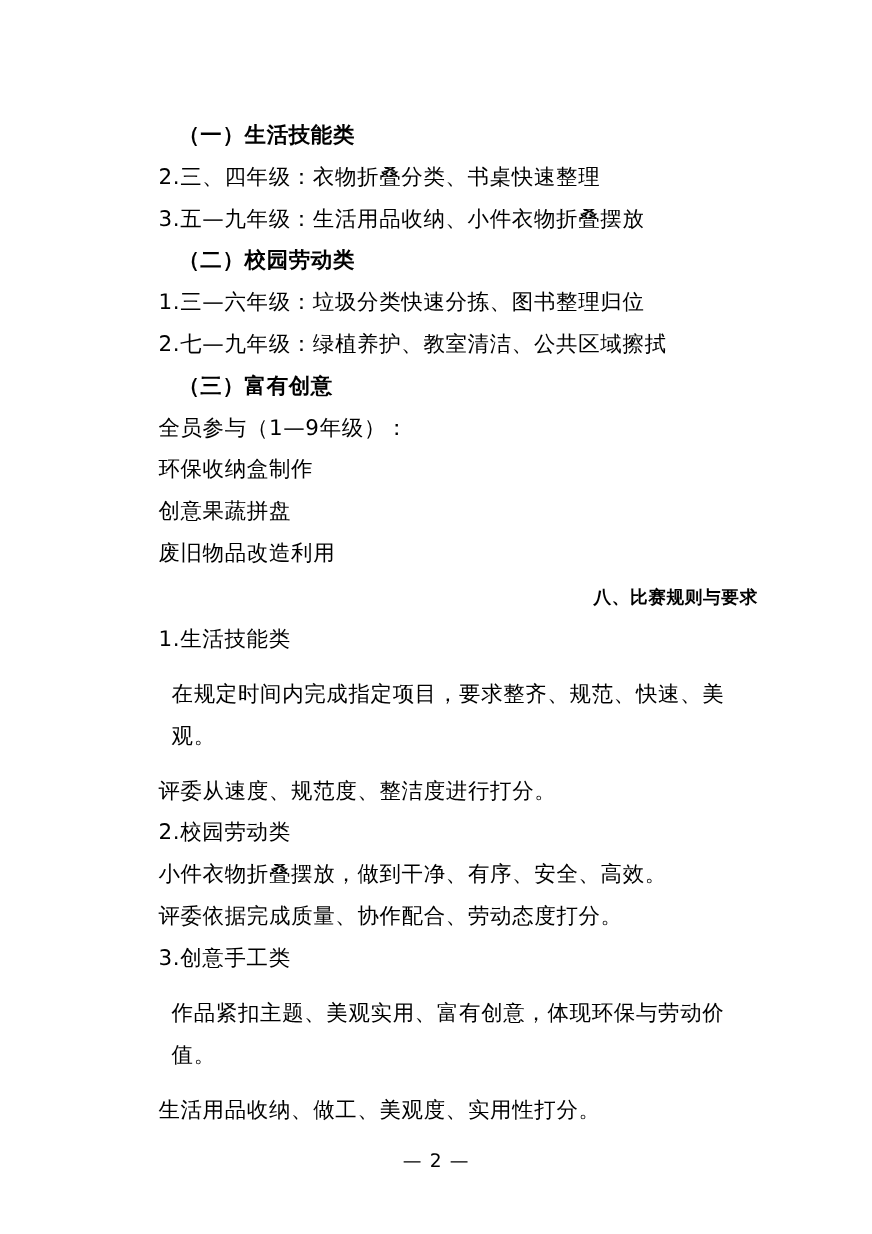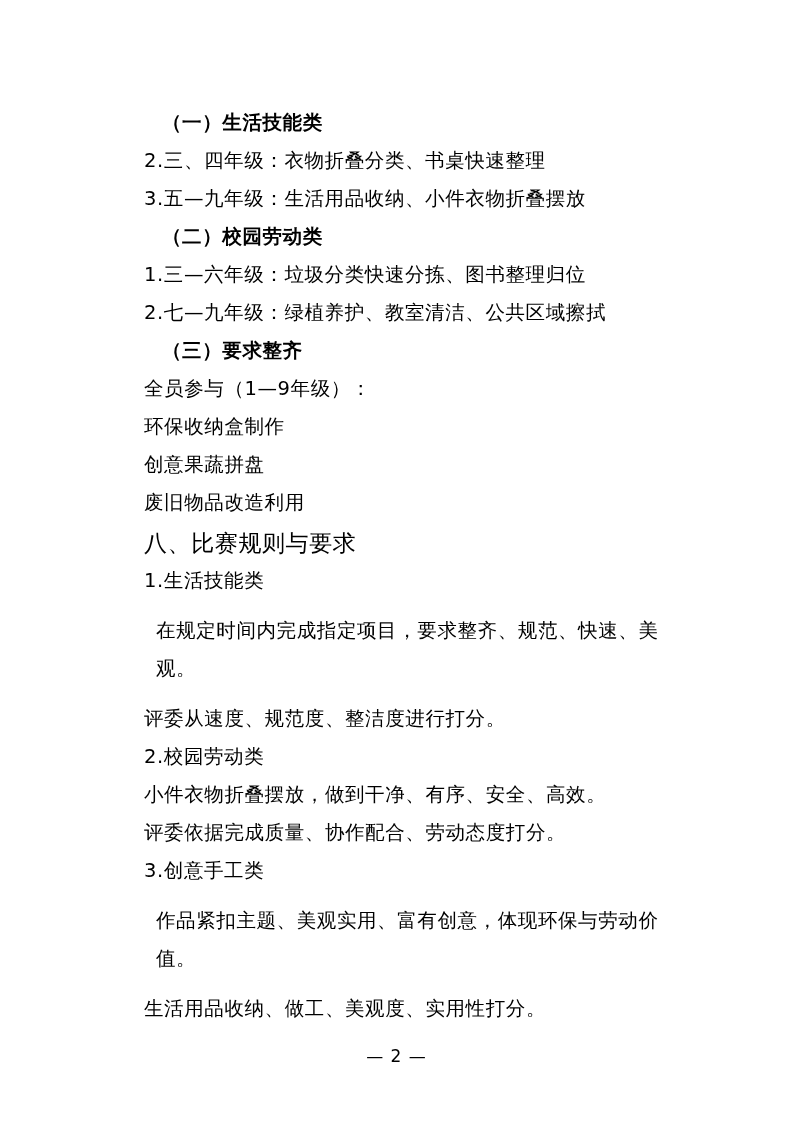"（三）要求整齐" p.p { text: 要求整齐 -> 富有创意 }
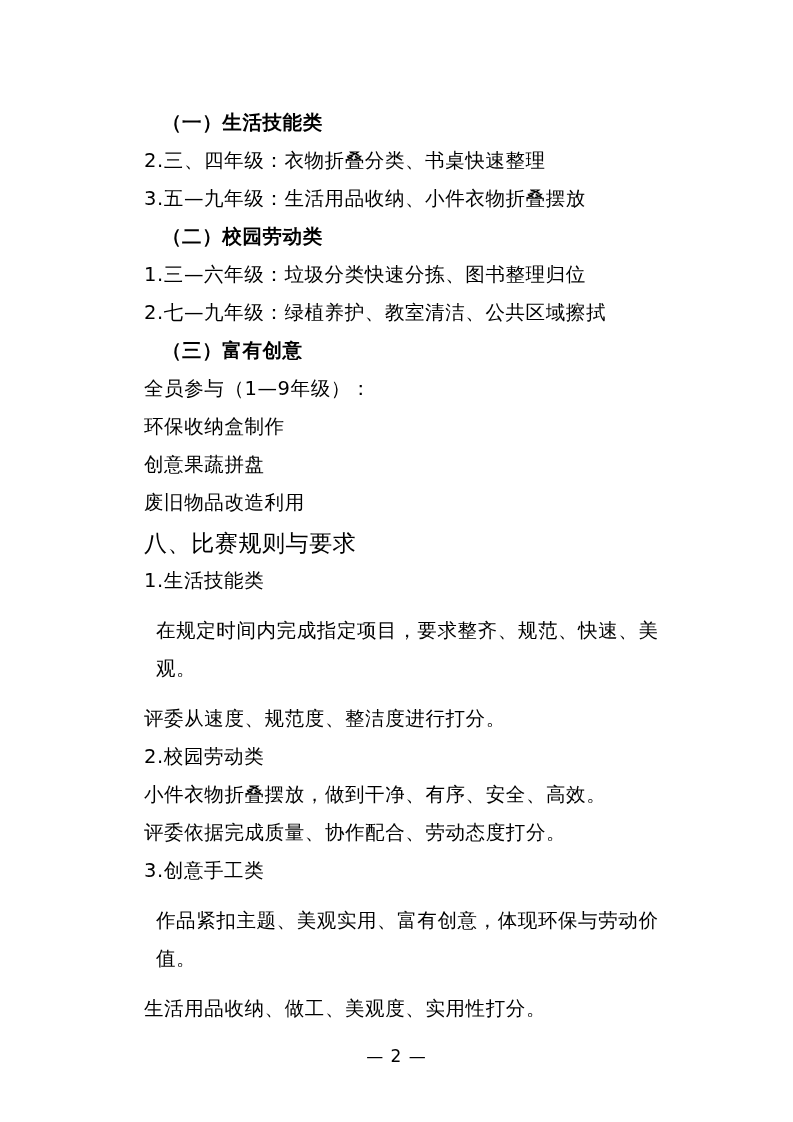"八、比赛规则与要求" .section-head-major { font-size: 23px -> 16px; font-weight: normal -> bold; text-align: none -> right }
